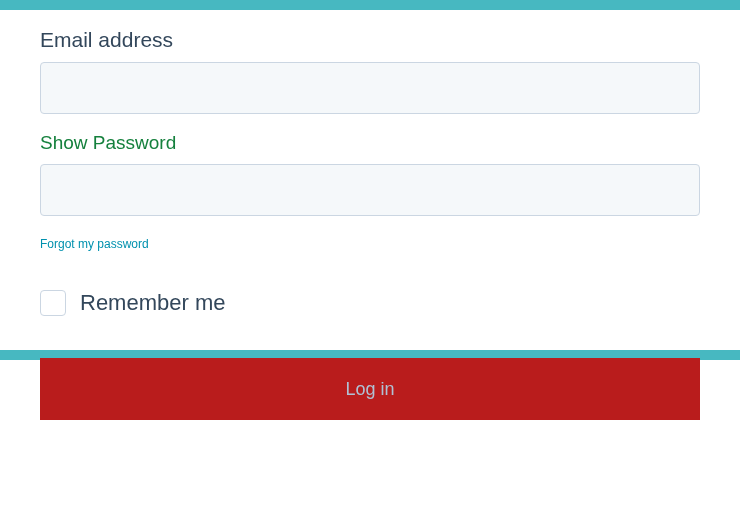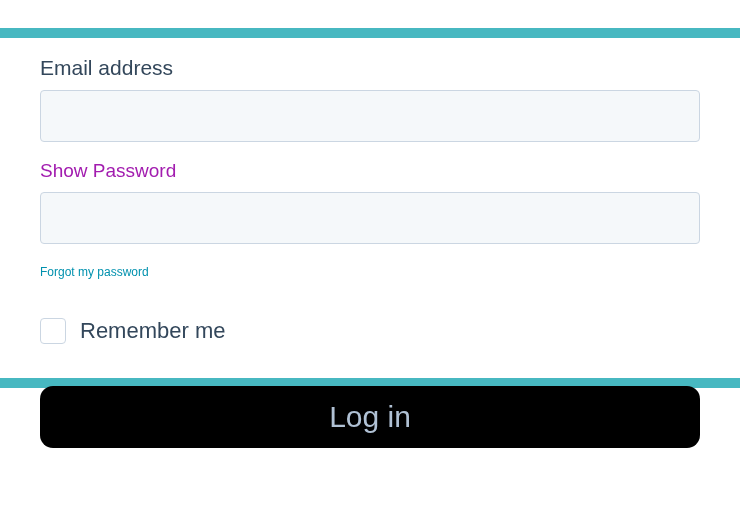"Email address" .page { margin-top: 28px -> none }
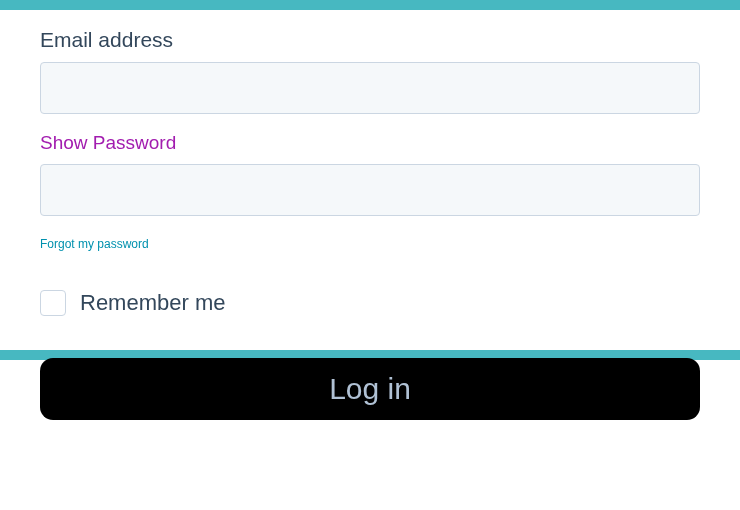"Show Password" .toggle-link { color: #a21caf -> #15803d }
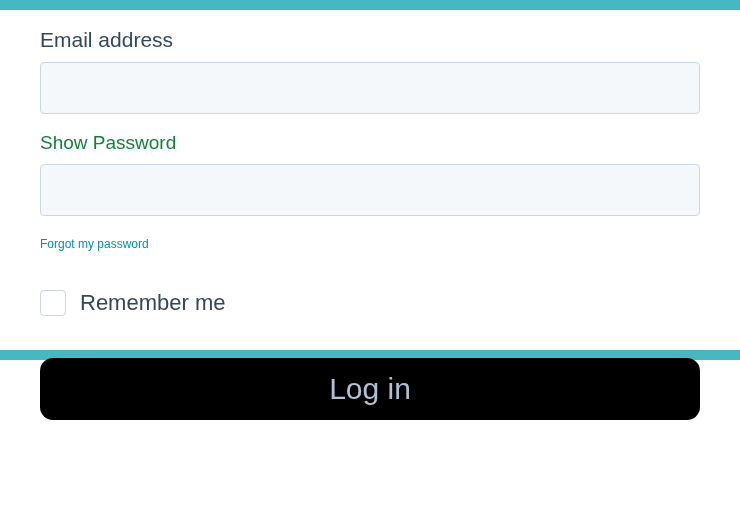"Log in" .login-button { background: #000000 -> #b91c1c; border-radius: 13px -> 0; font-size: 30px -> 18px }
